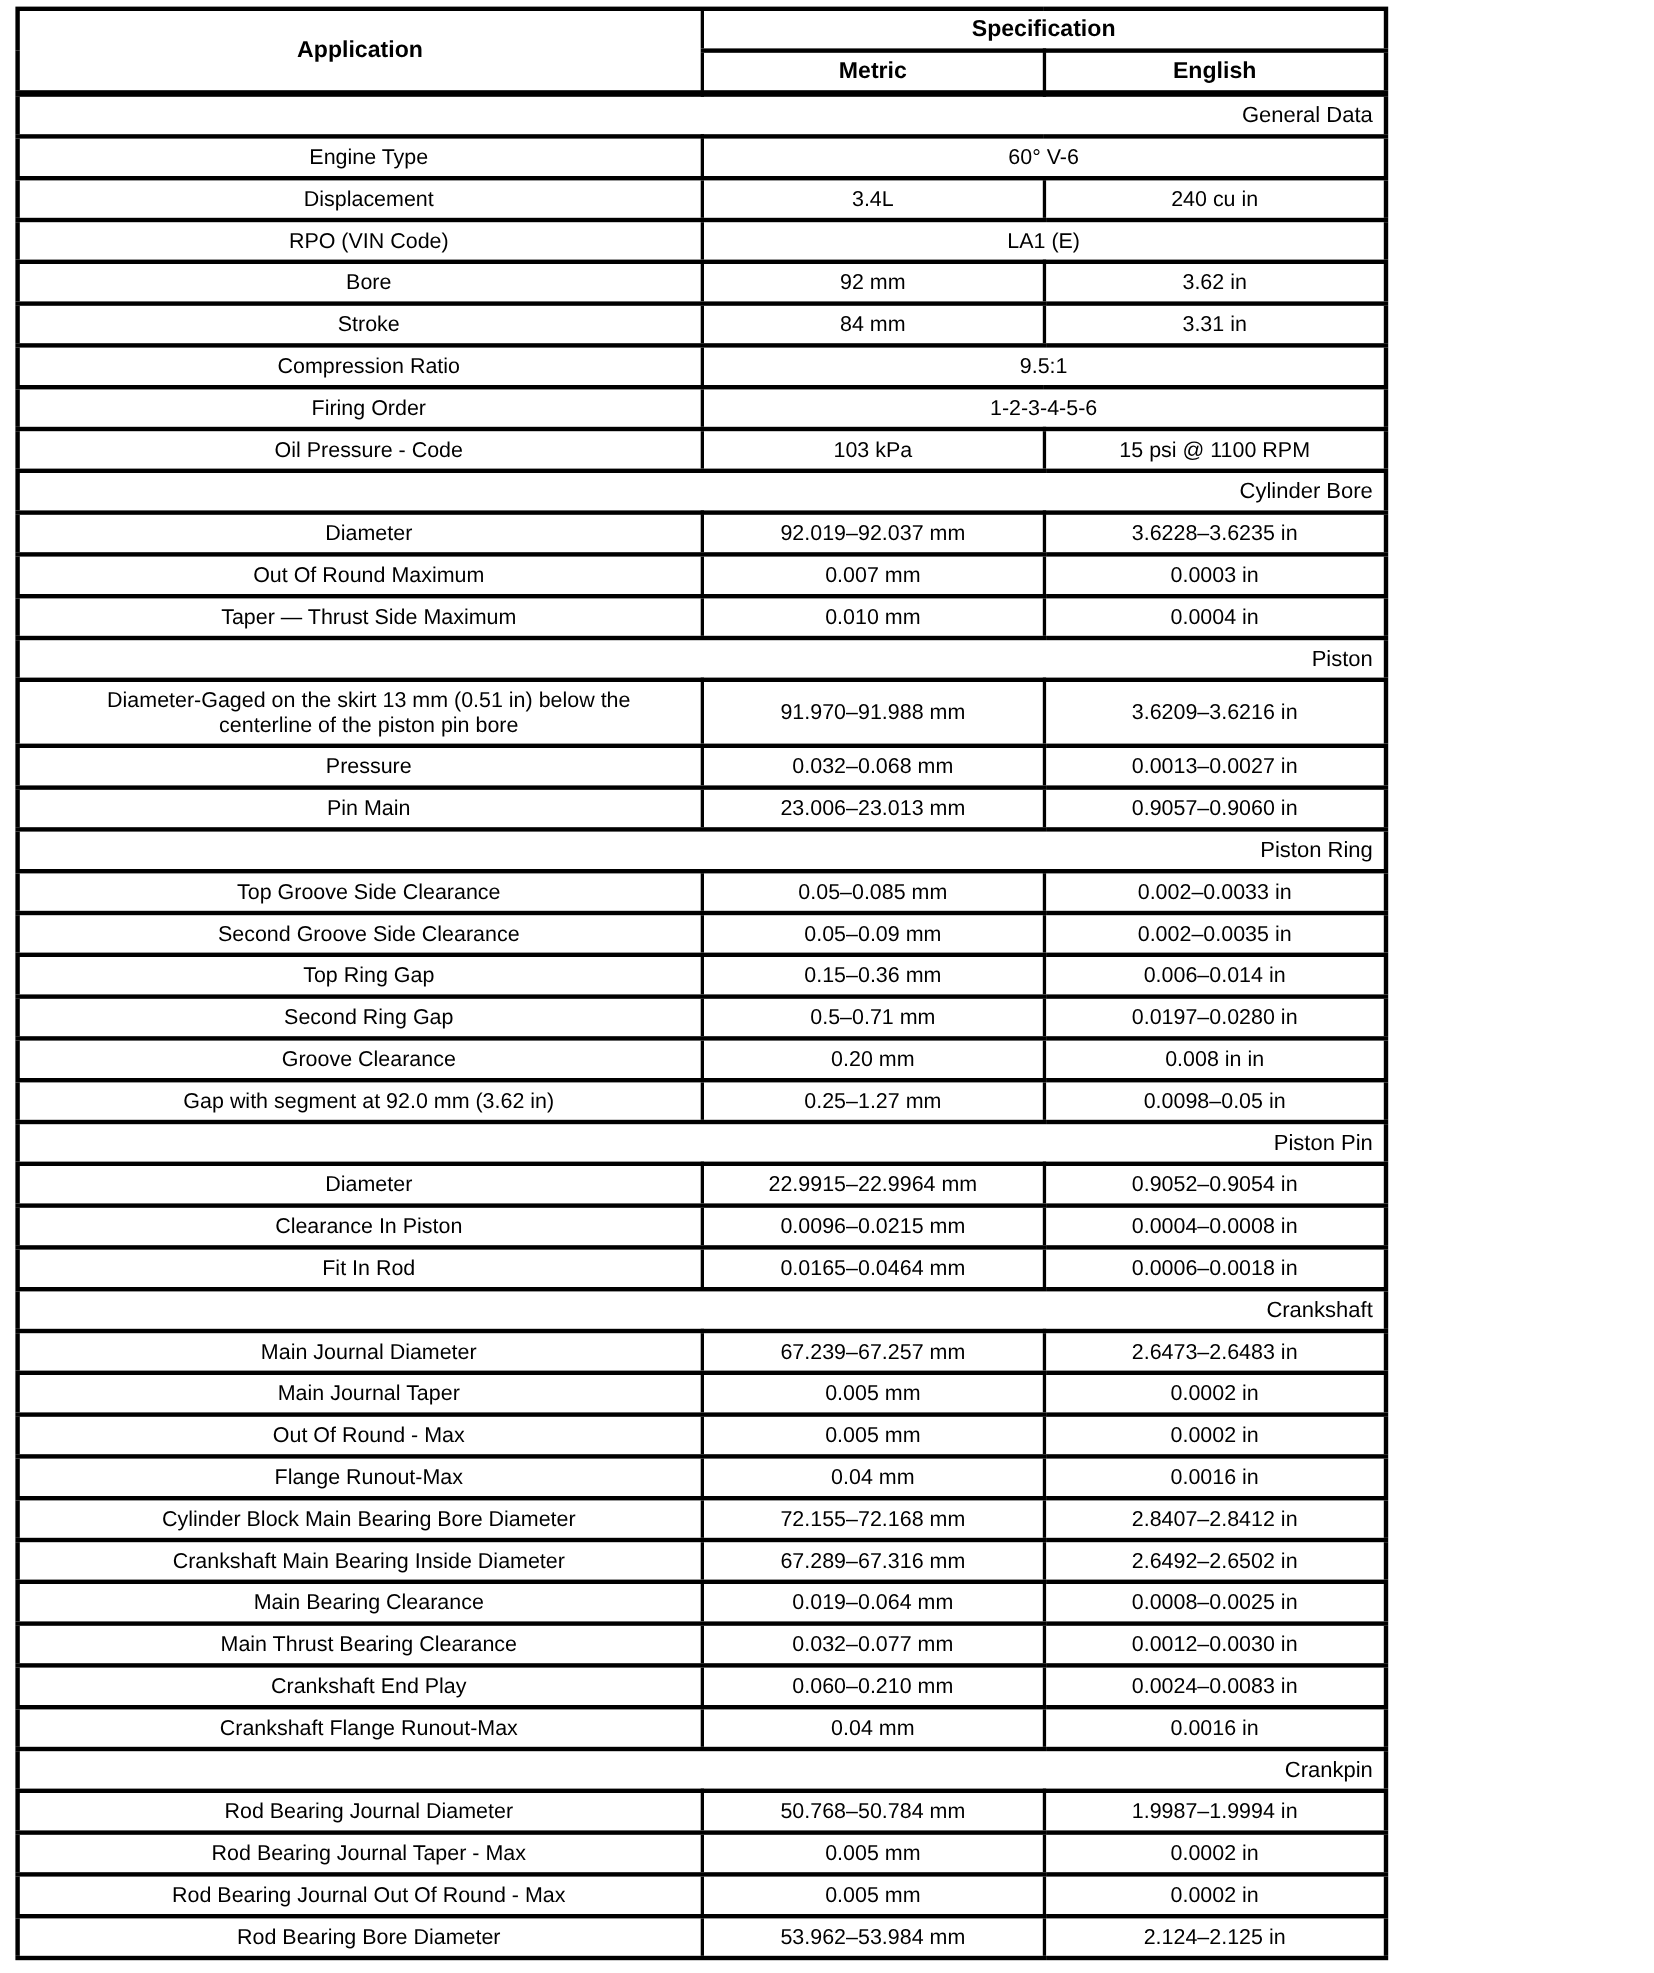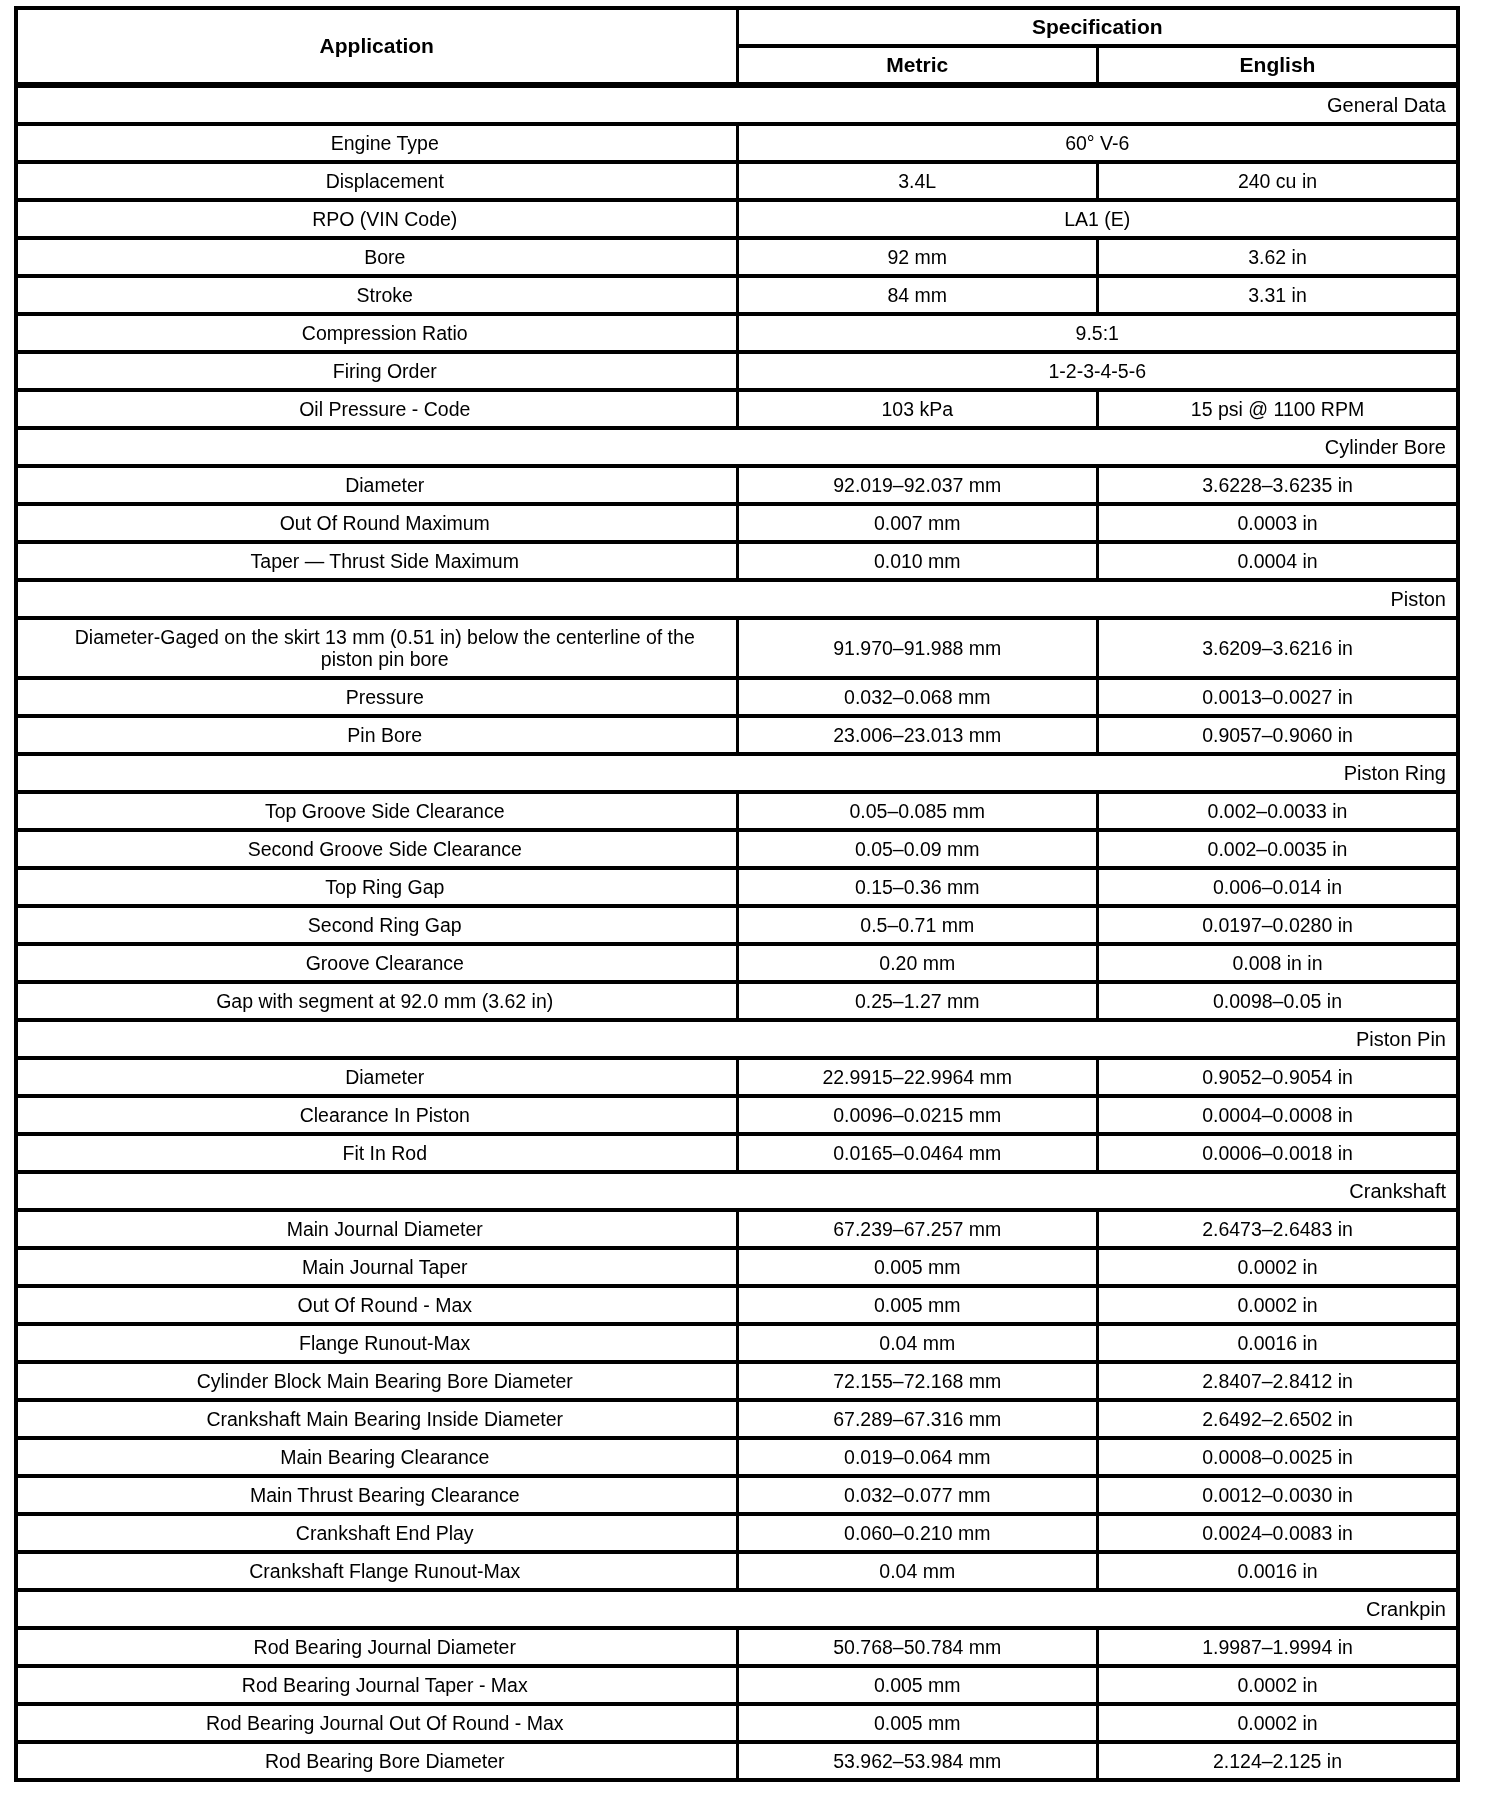"Application" table.spec-table { width: 1446px -> 1248px }
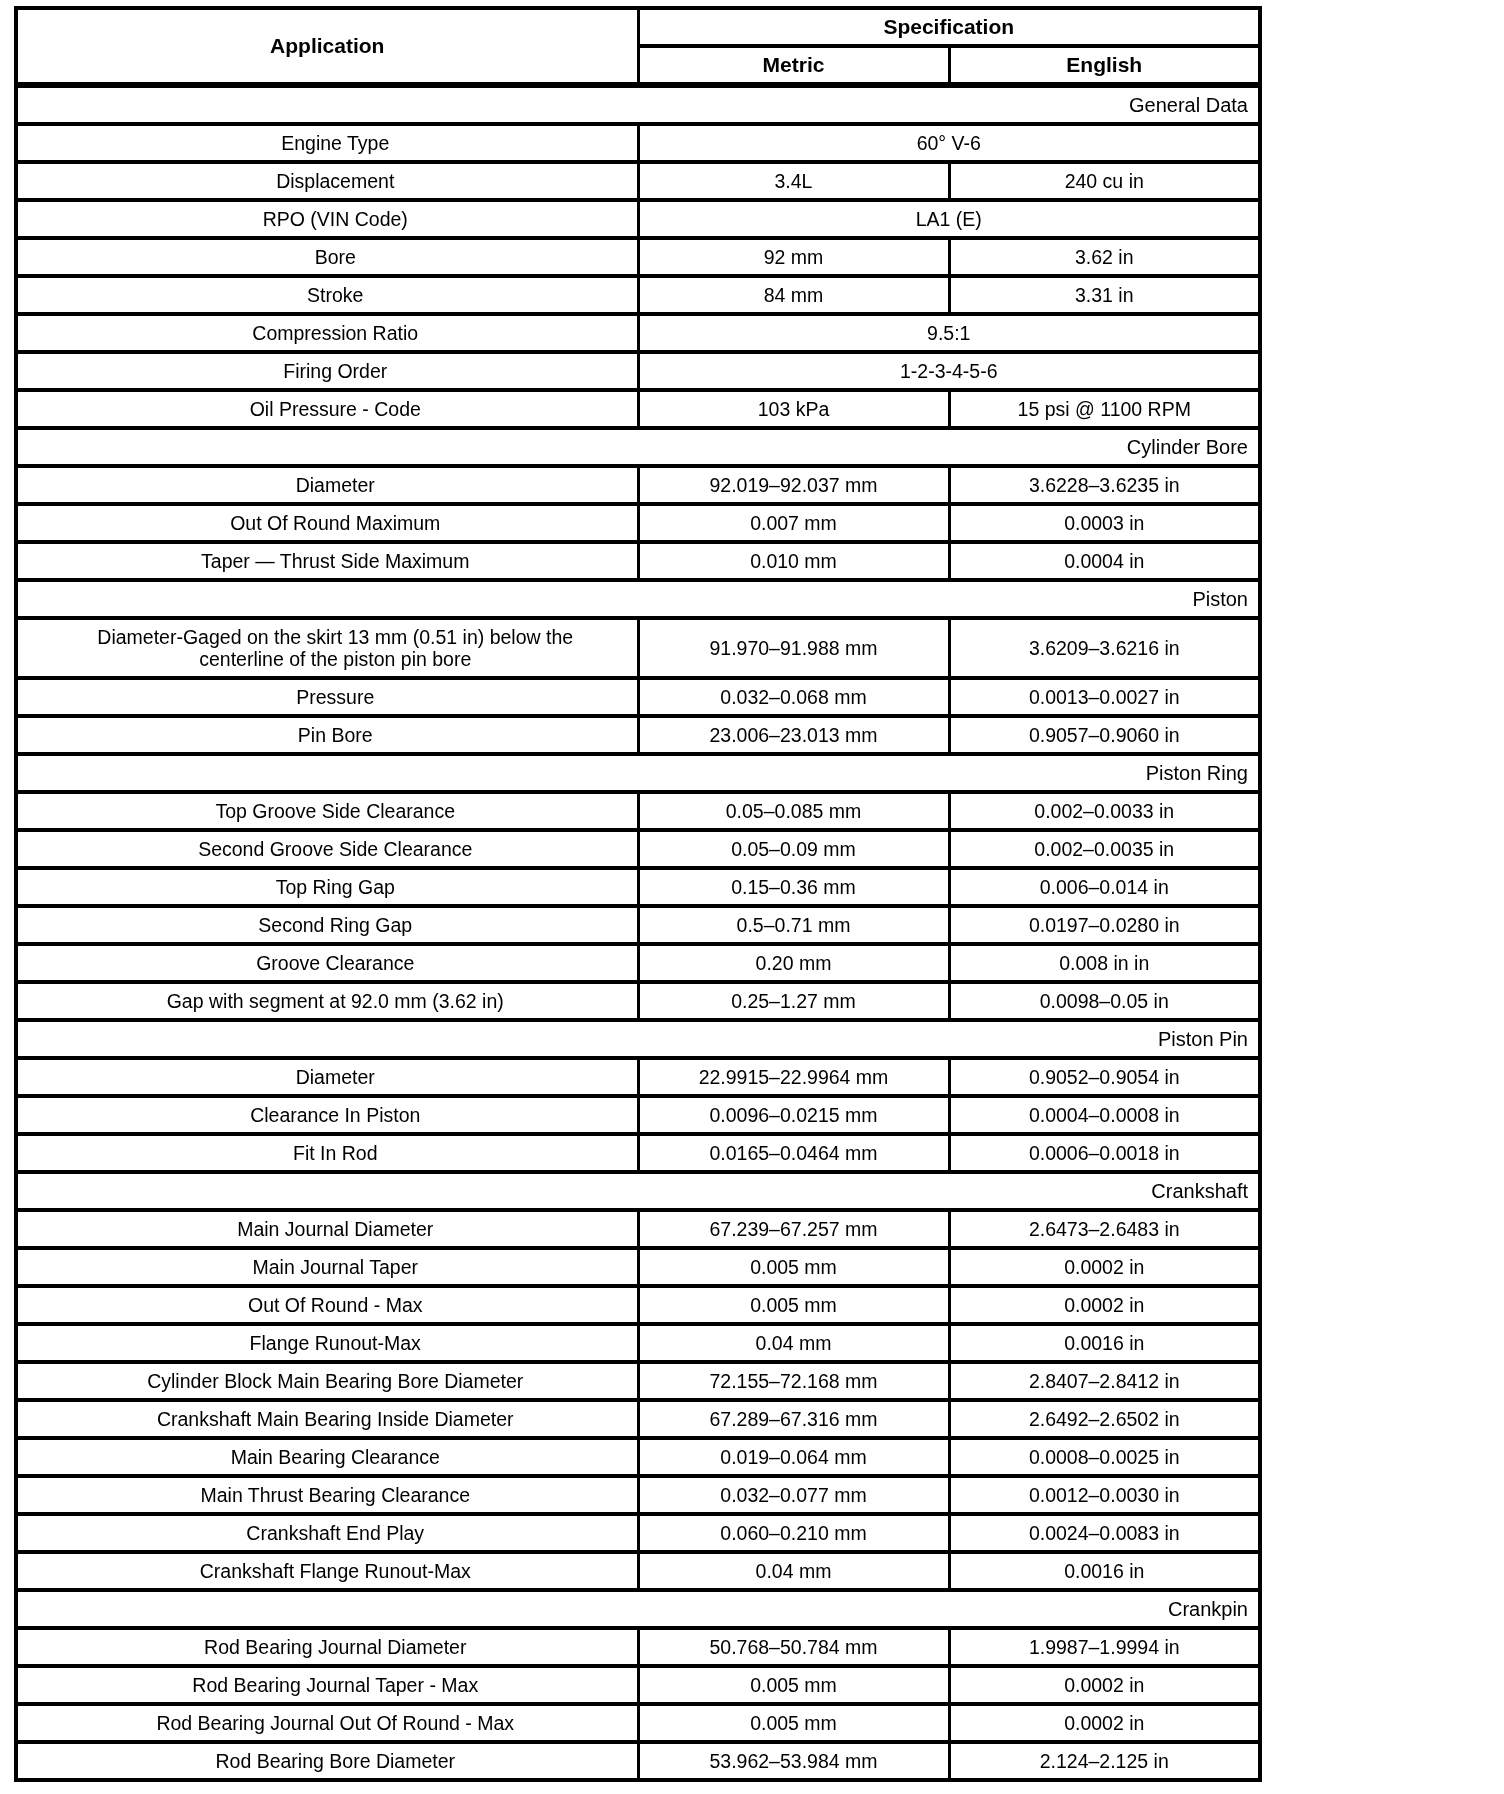"Pin Bore" td.app-cell { text: Bore -> Main }
